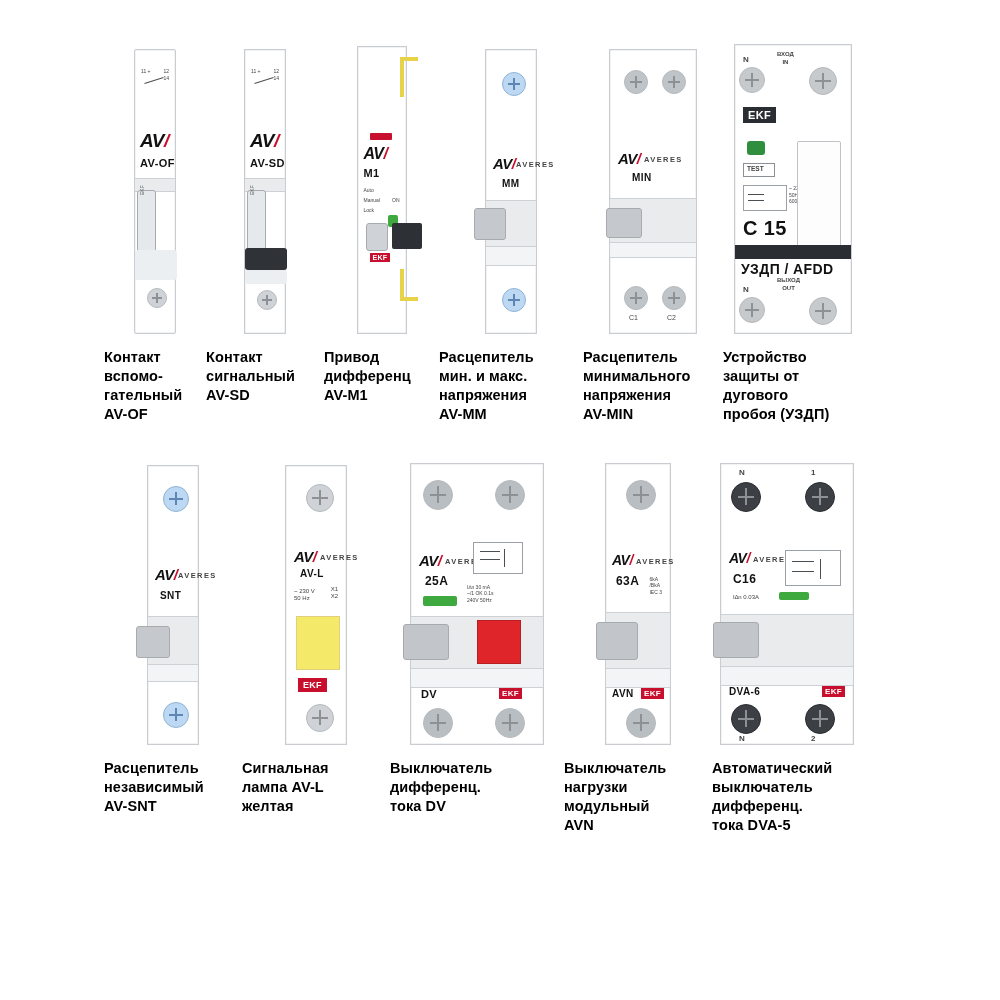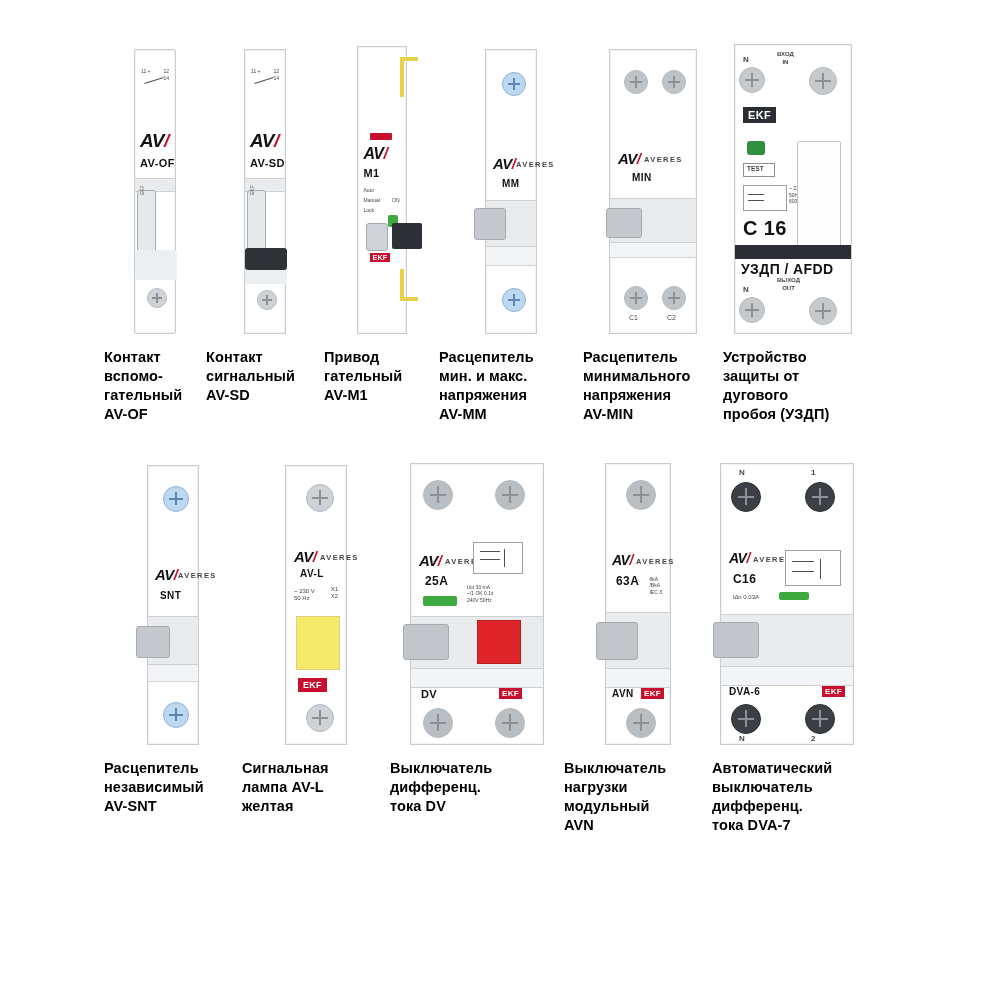"C 16" div.devlabel { text: 16 -> 15 }
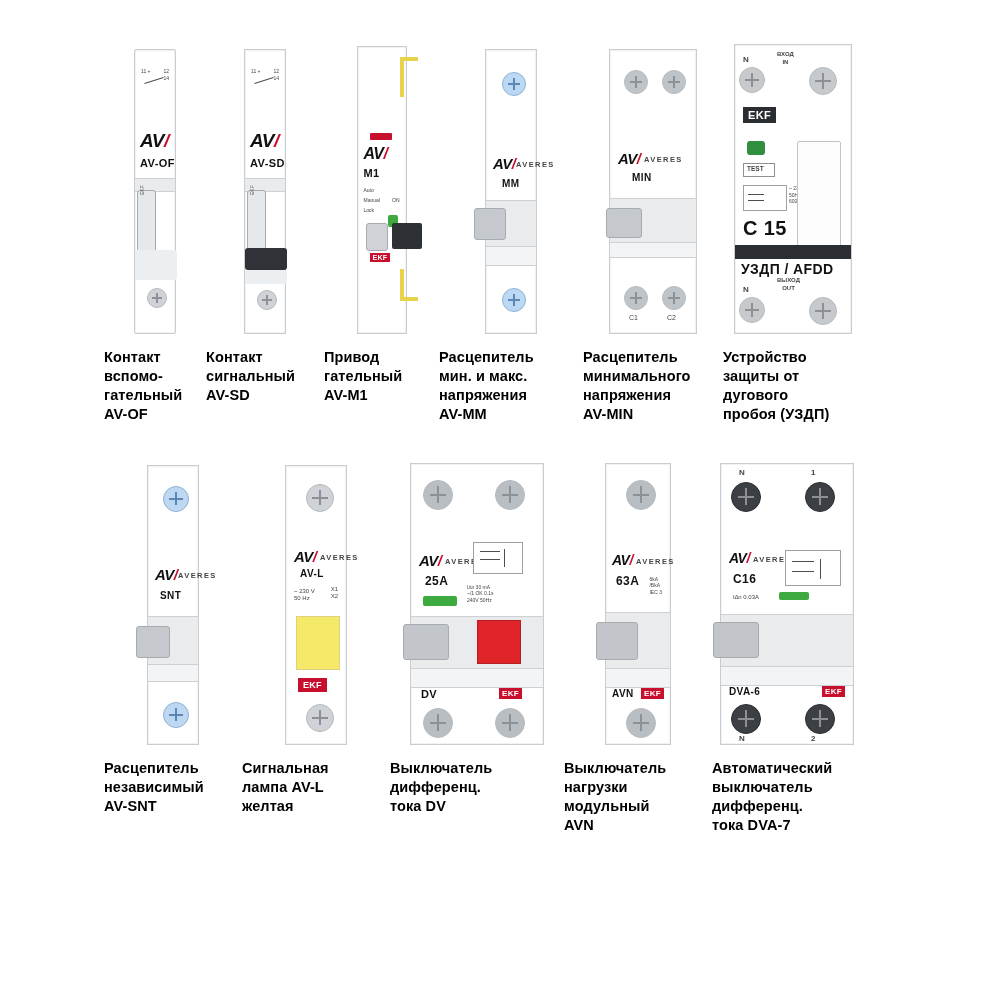"Привод" div.caption { text: гательный -> дифференц }
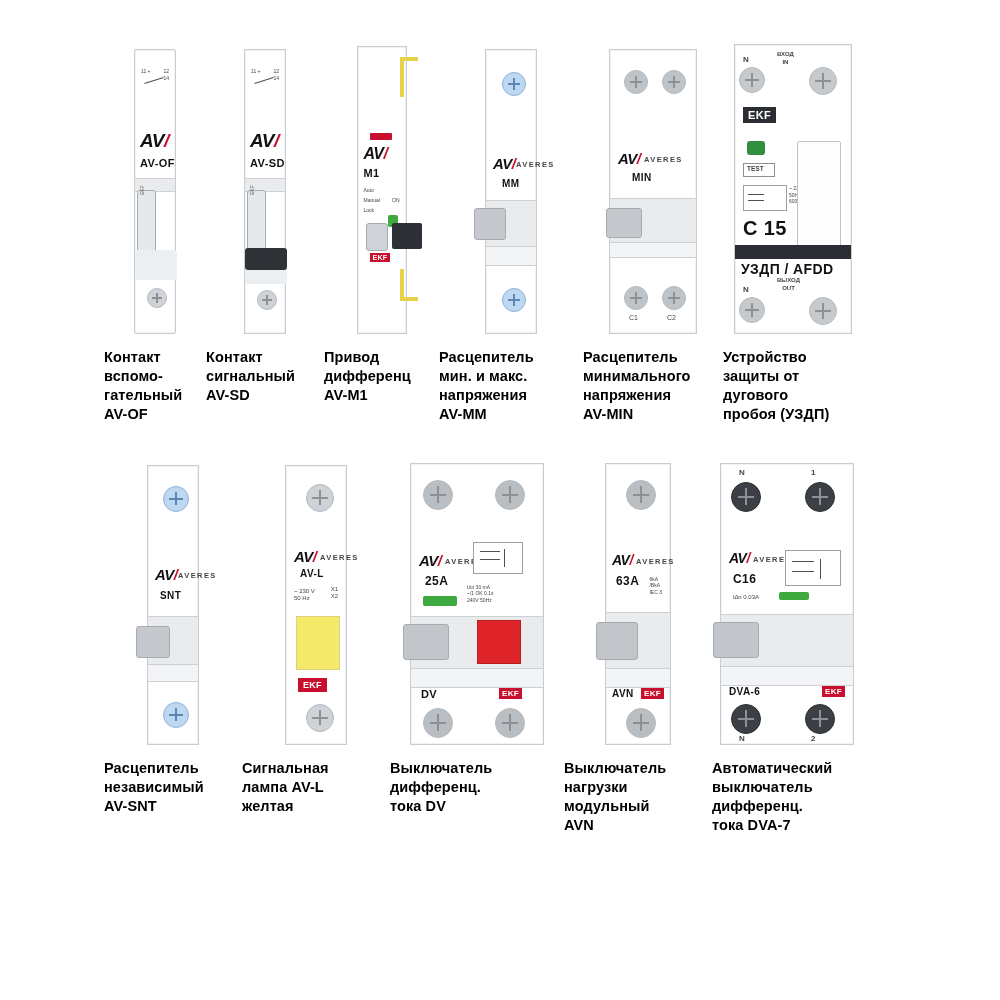"Автоматический" div.caption { text: DVA-7 -> DVA-5 }
